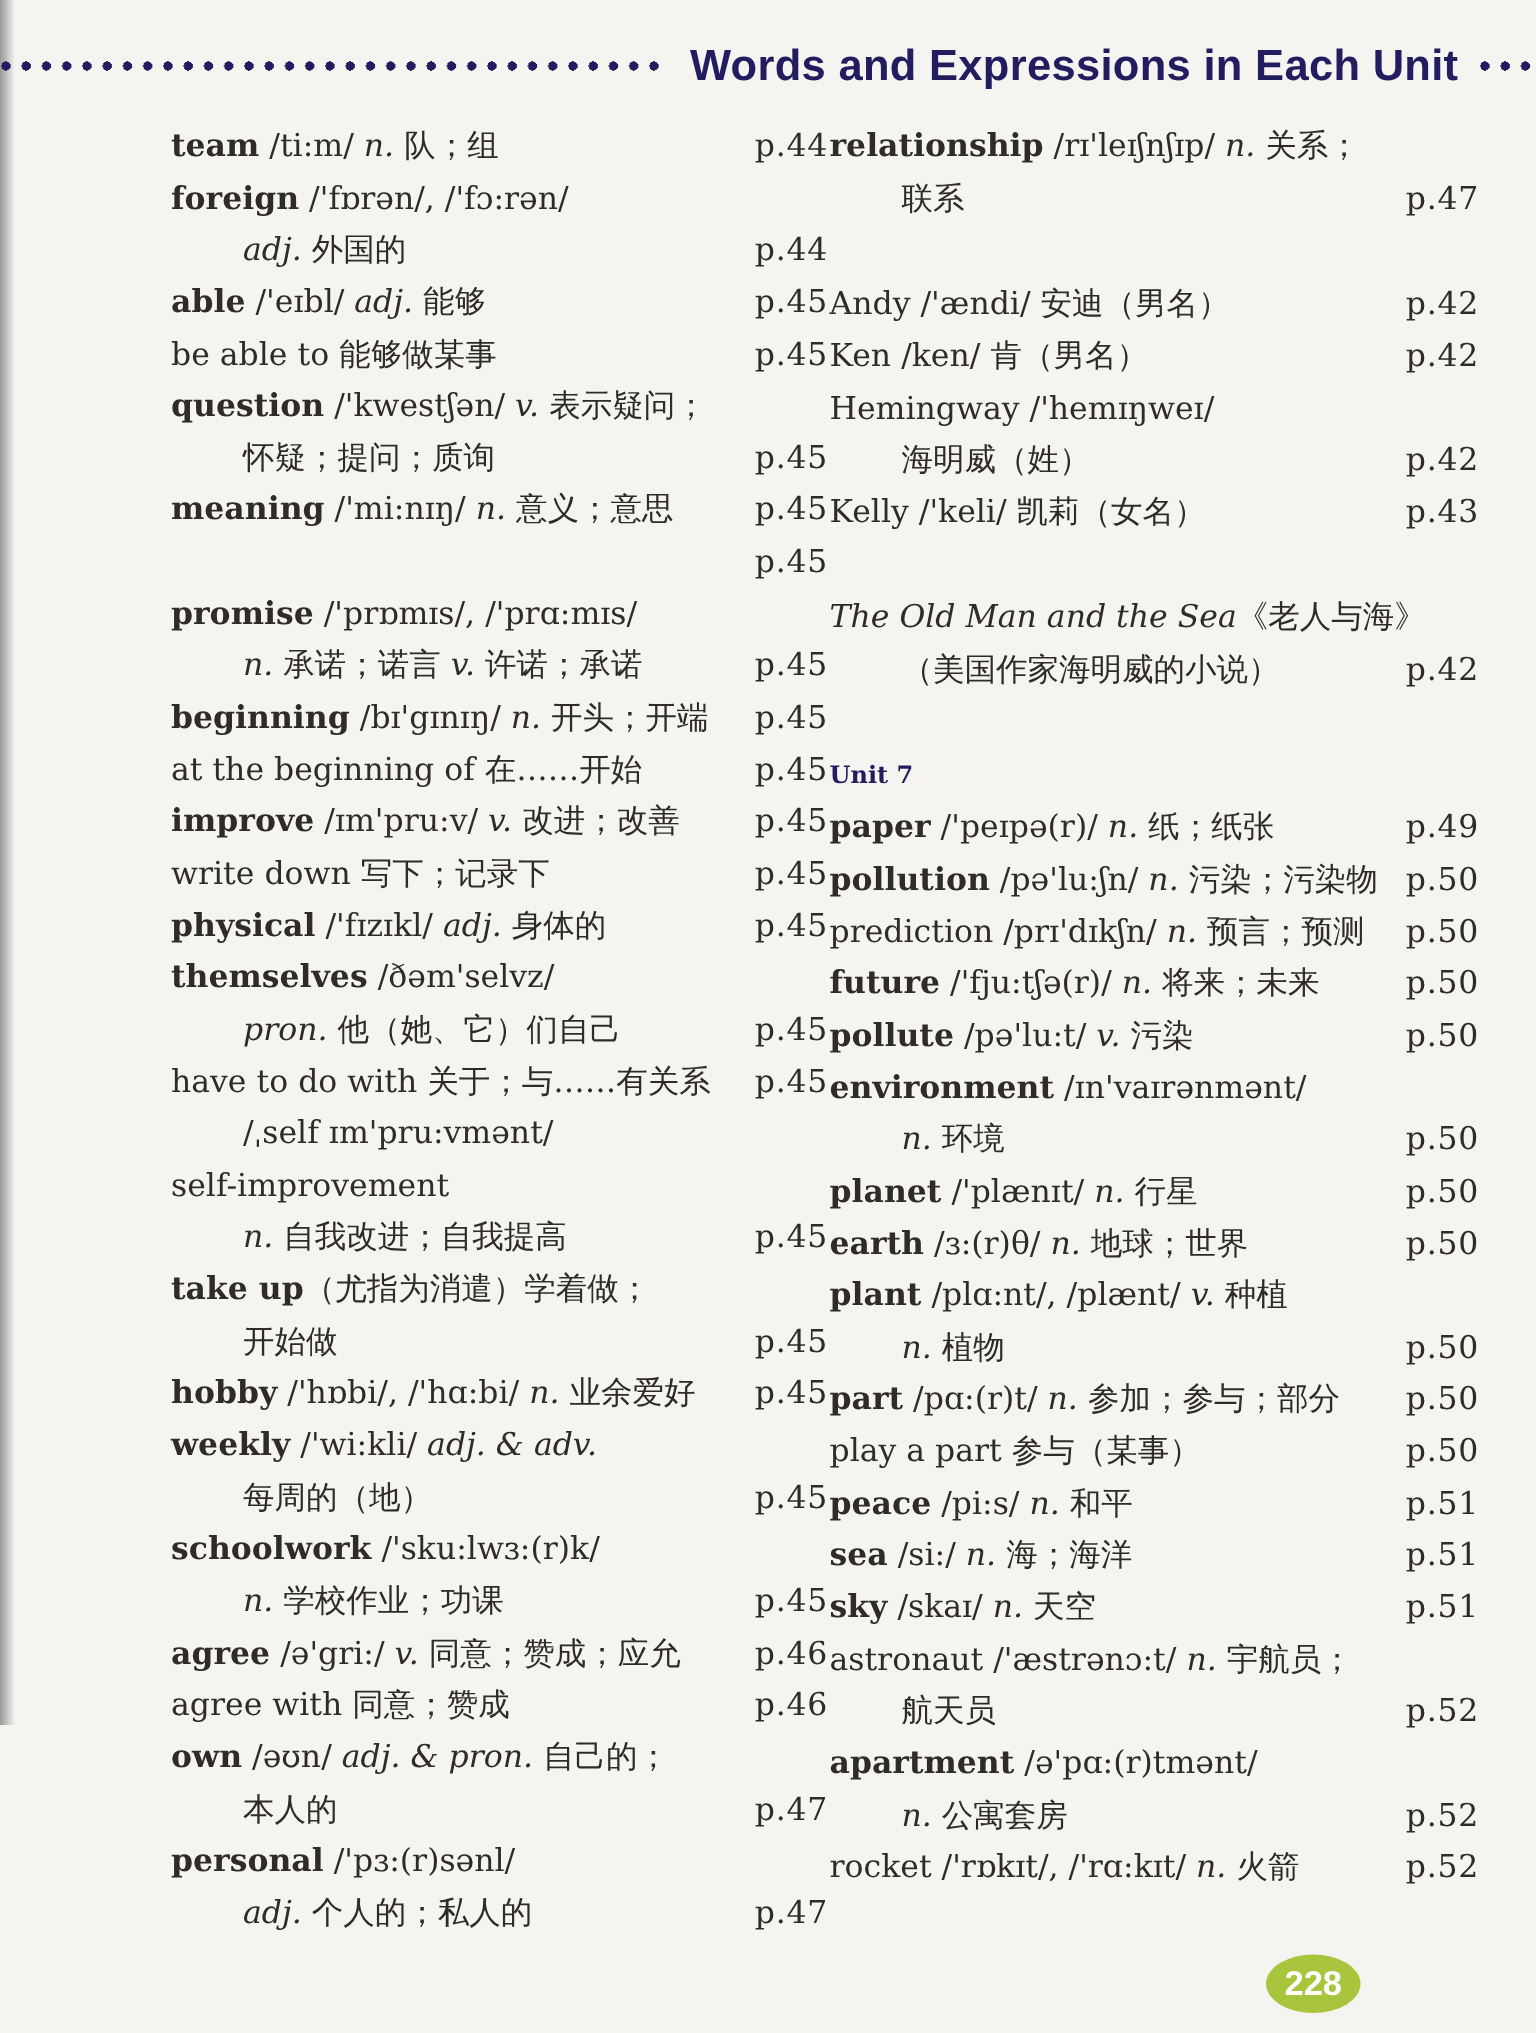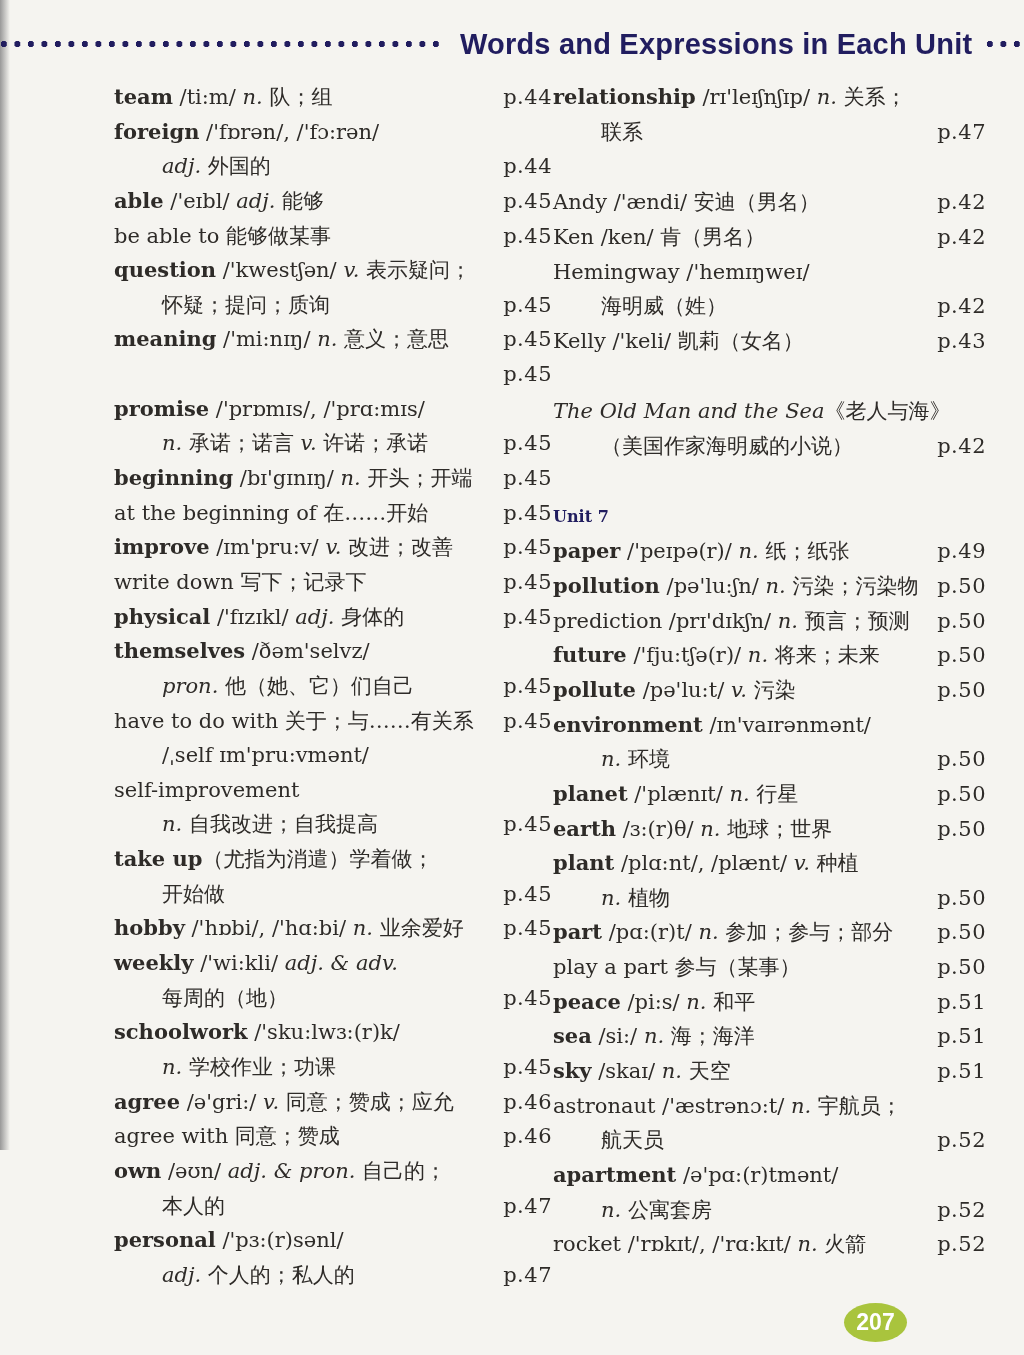"207" div.badge { text: 207 -> 228 }
